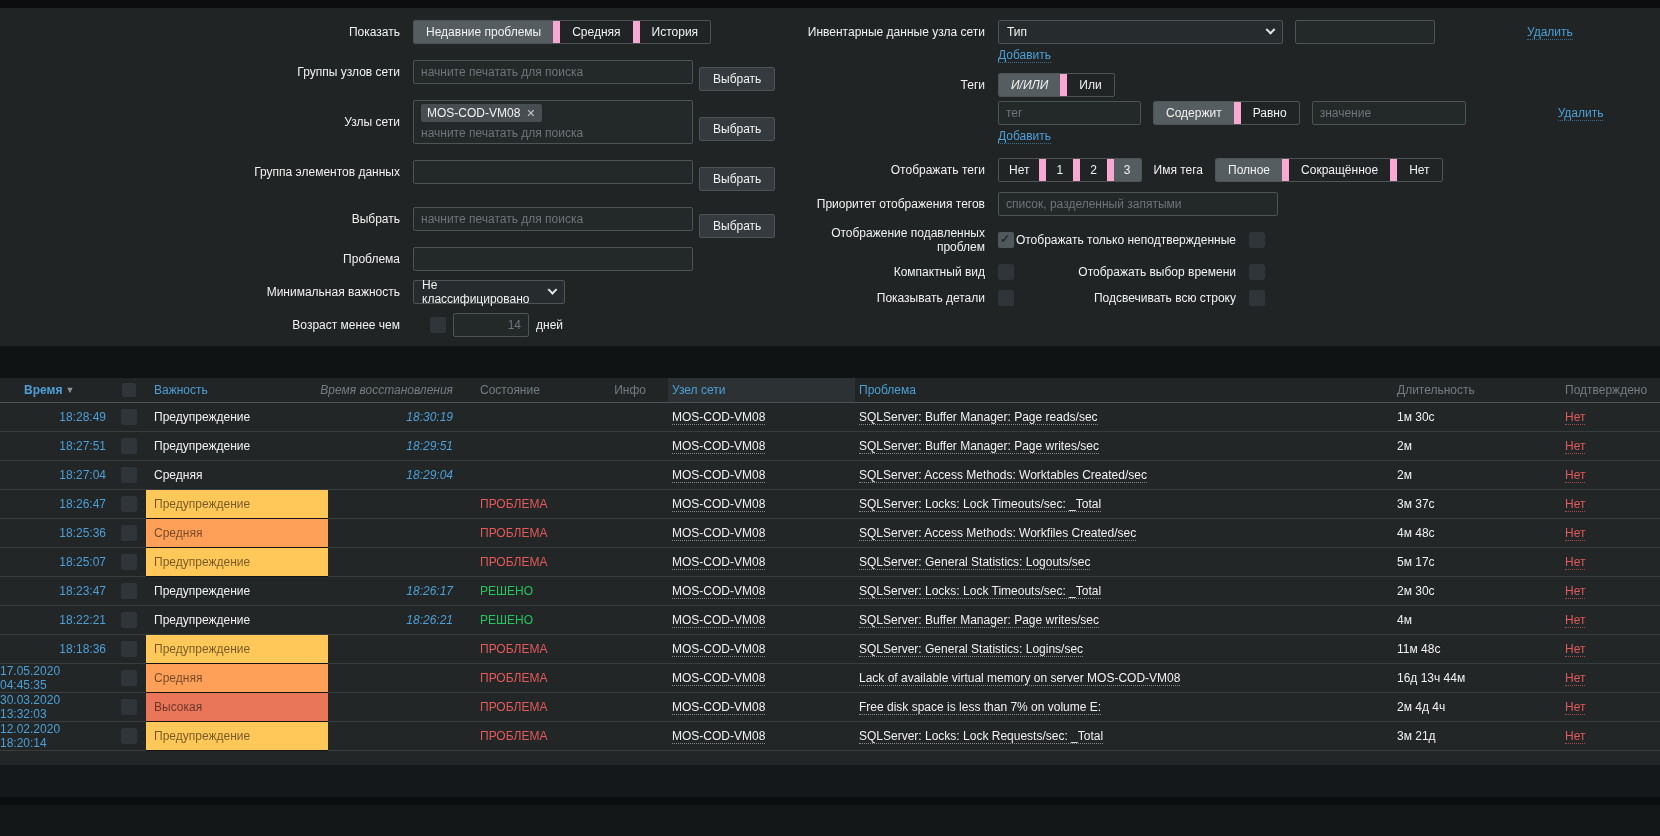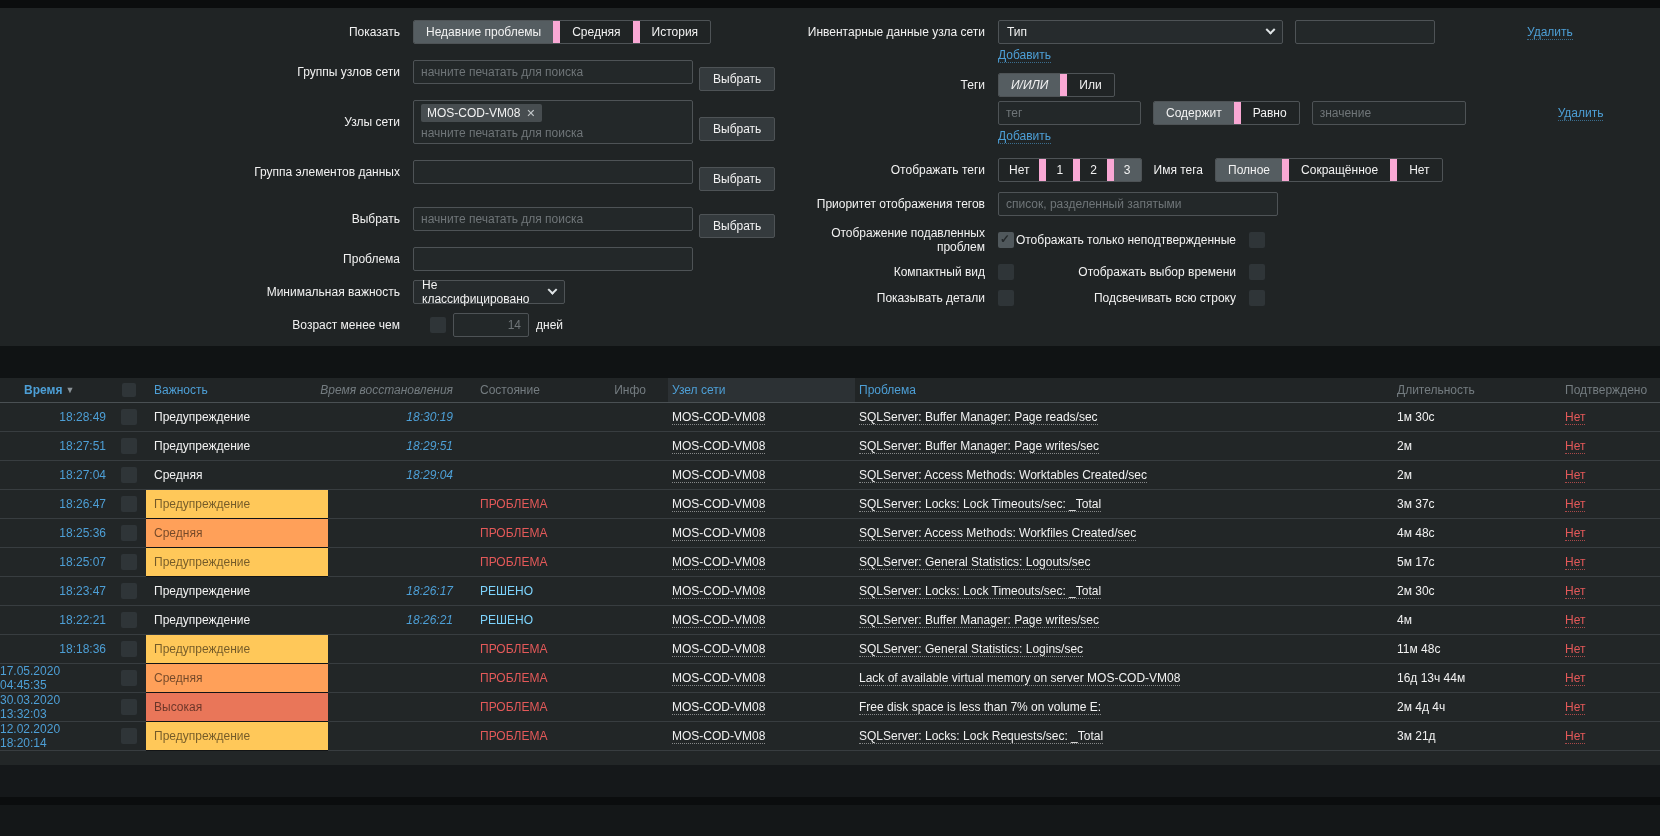"РЕШЕНО" .c-state.resolved { color: #7dd3fc -> #22c55e }
